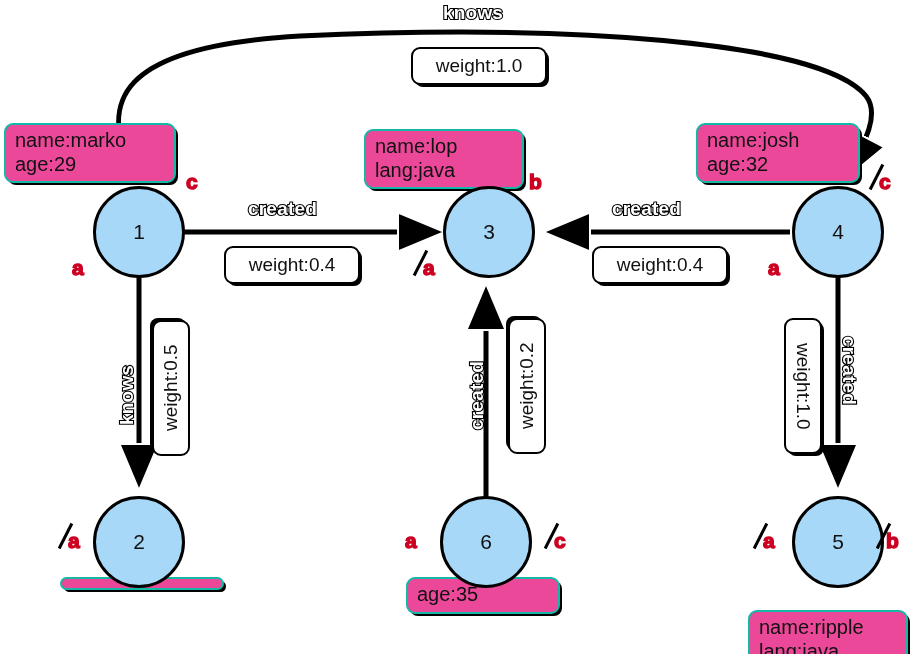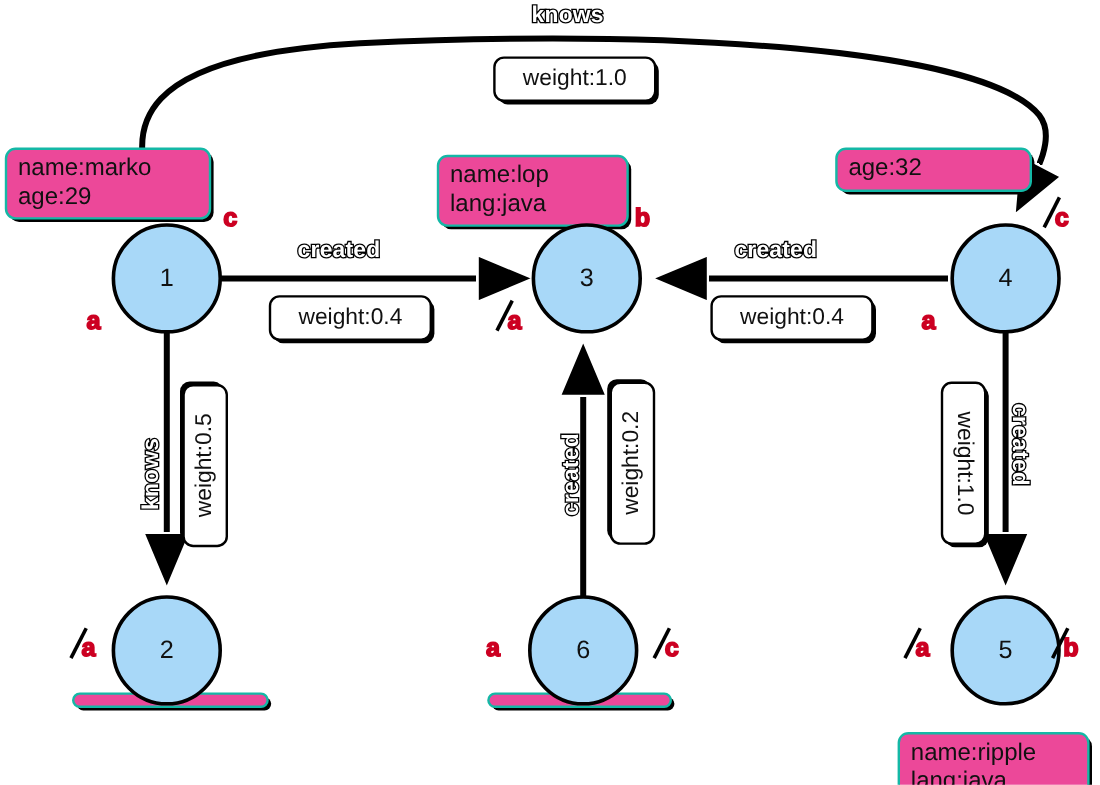"name:josh" div { html: none -> <div>name:josh</div> }
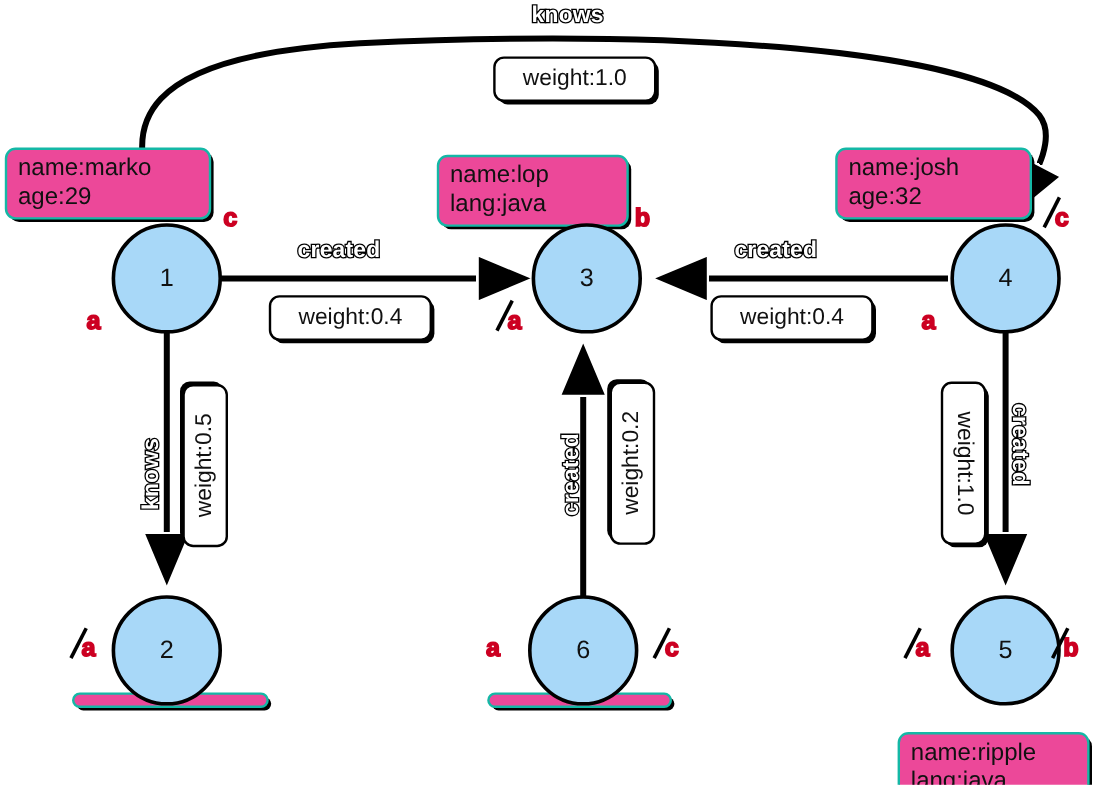"age:35" div { html: none -> <div>age:35</div> }
